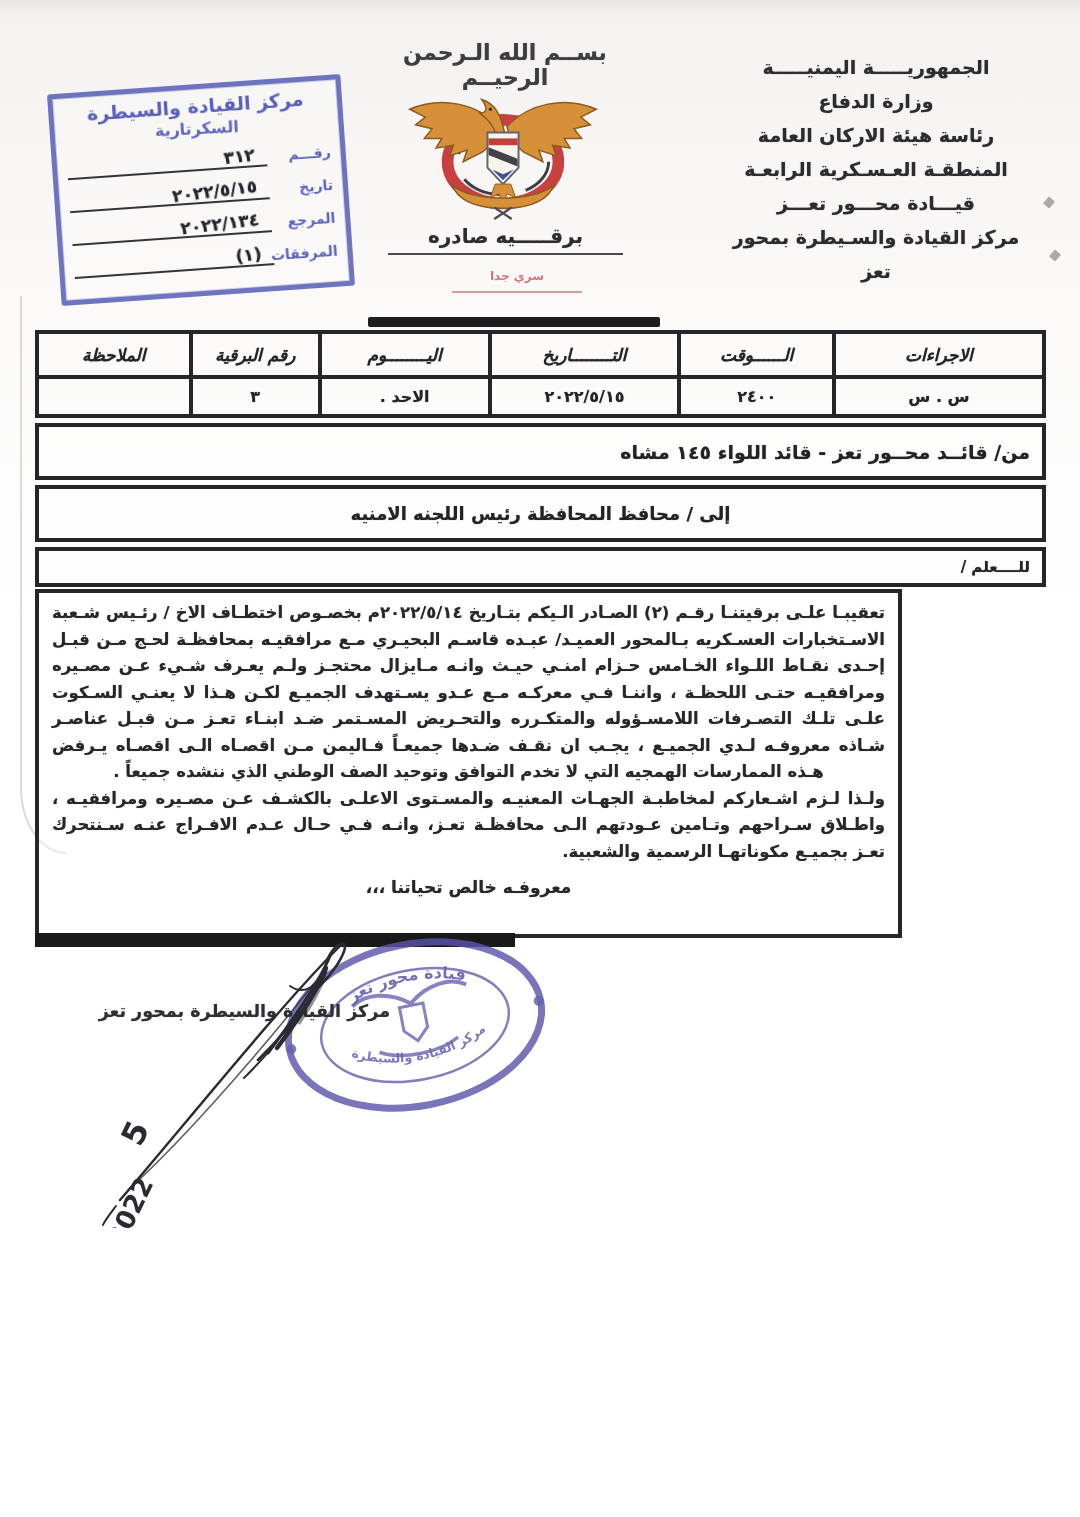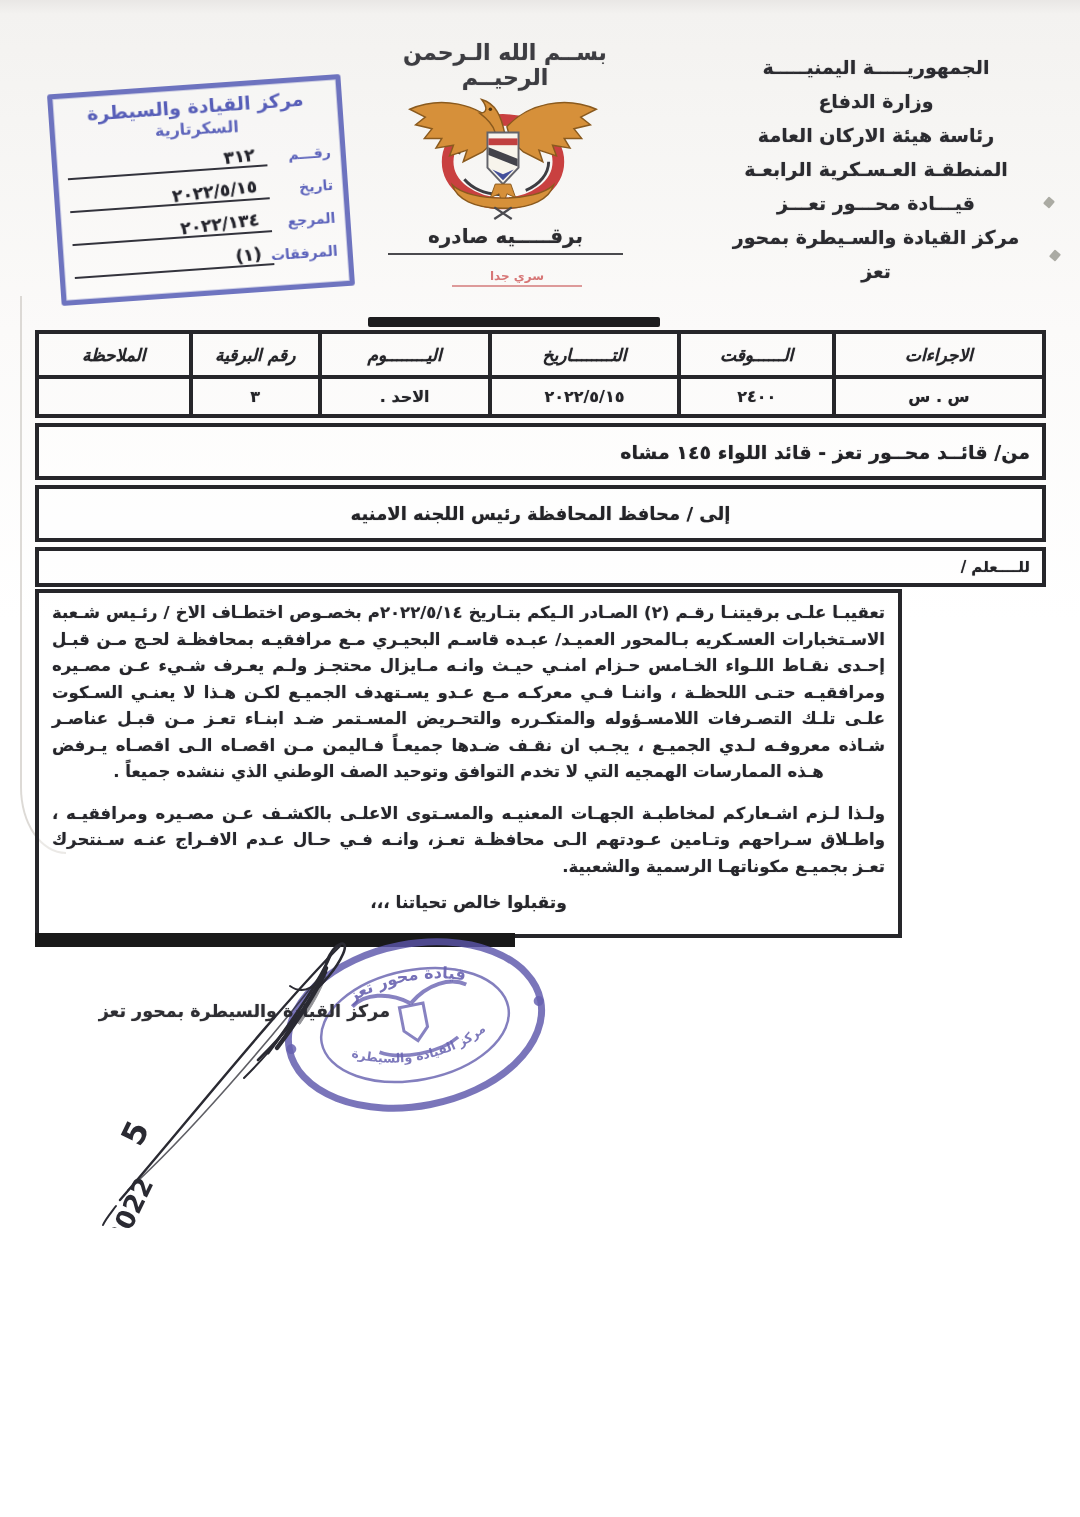"سري جدا" .classification { padding-bottom: 2px -> 8px }
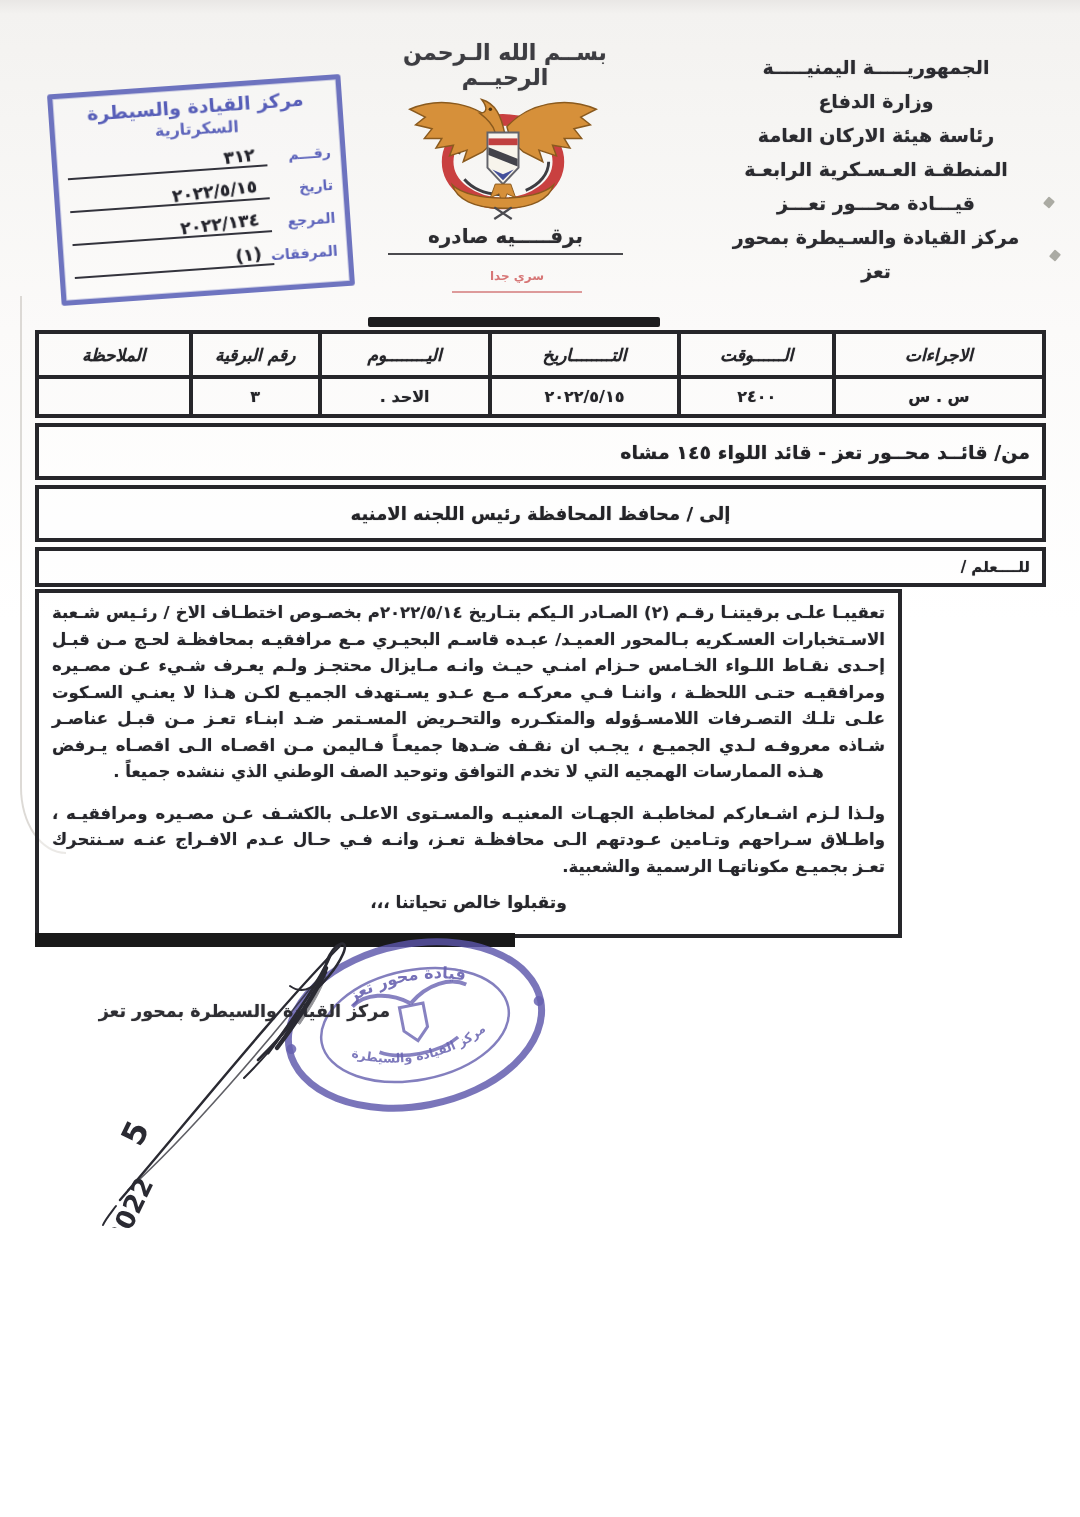"ولـذا لـزم اشـعاركم لمخاطبـة الجهـات" .body-box p.p2 { margin-top: 15px -> none }
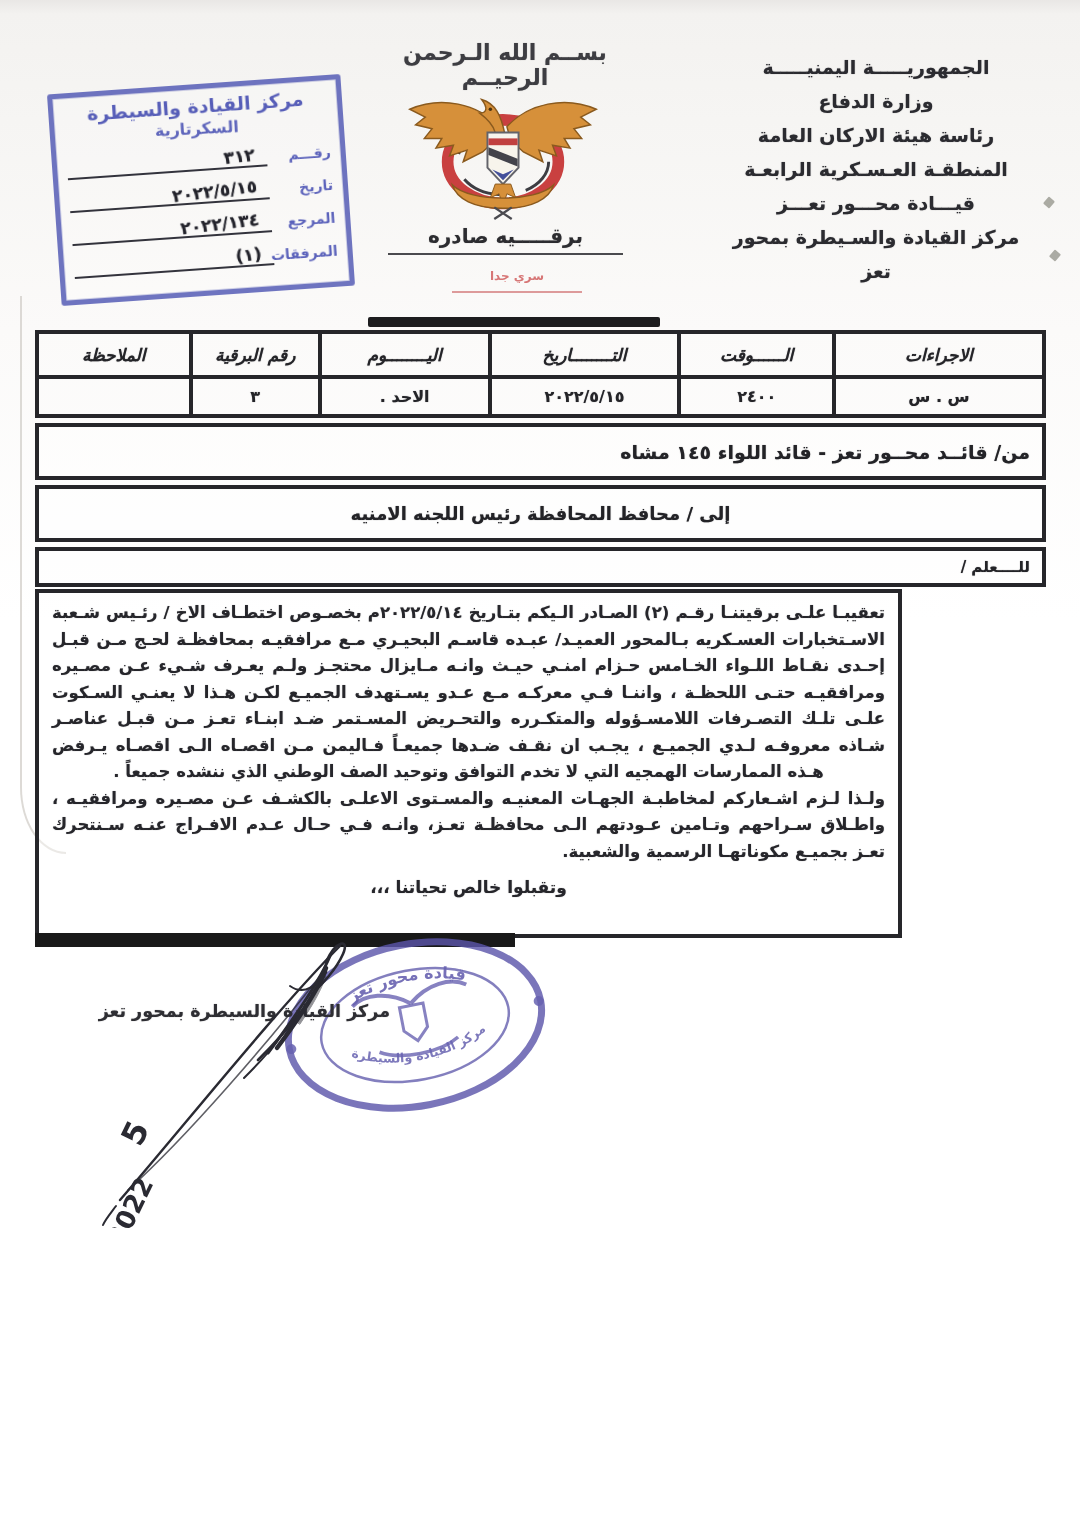"وتقبلوا خالص تحياتنا ،،،" div.closing { text: وتقبلوا -> معروفـه }
